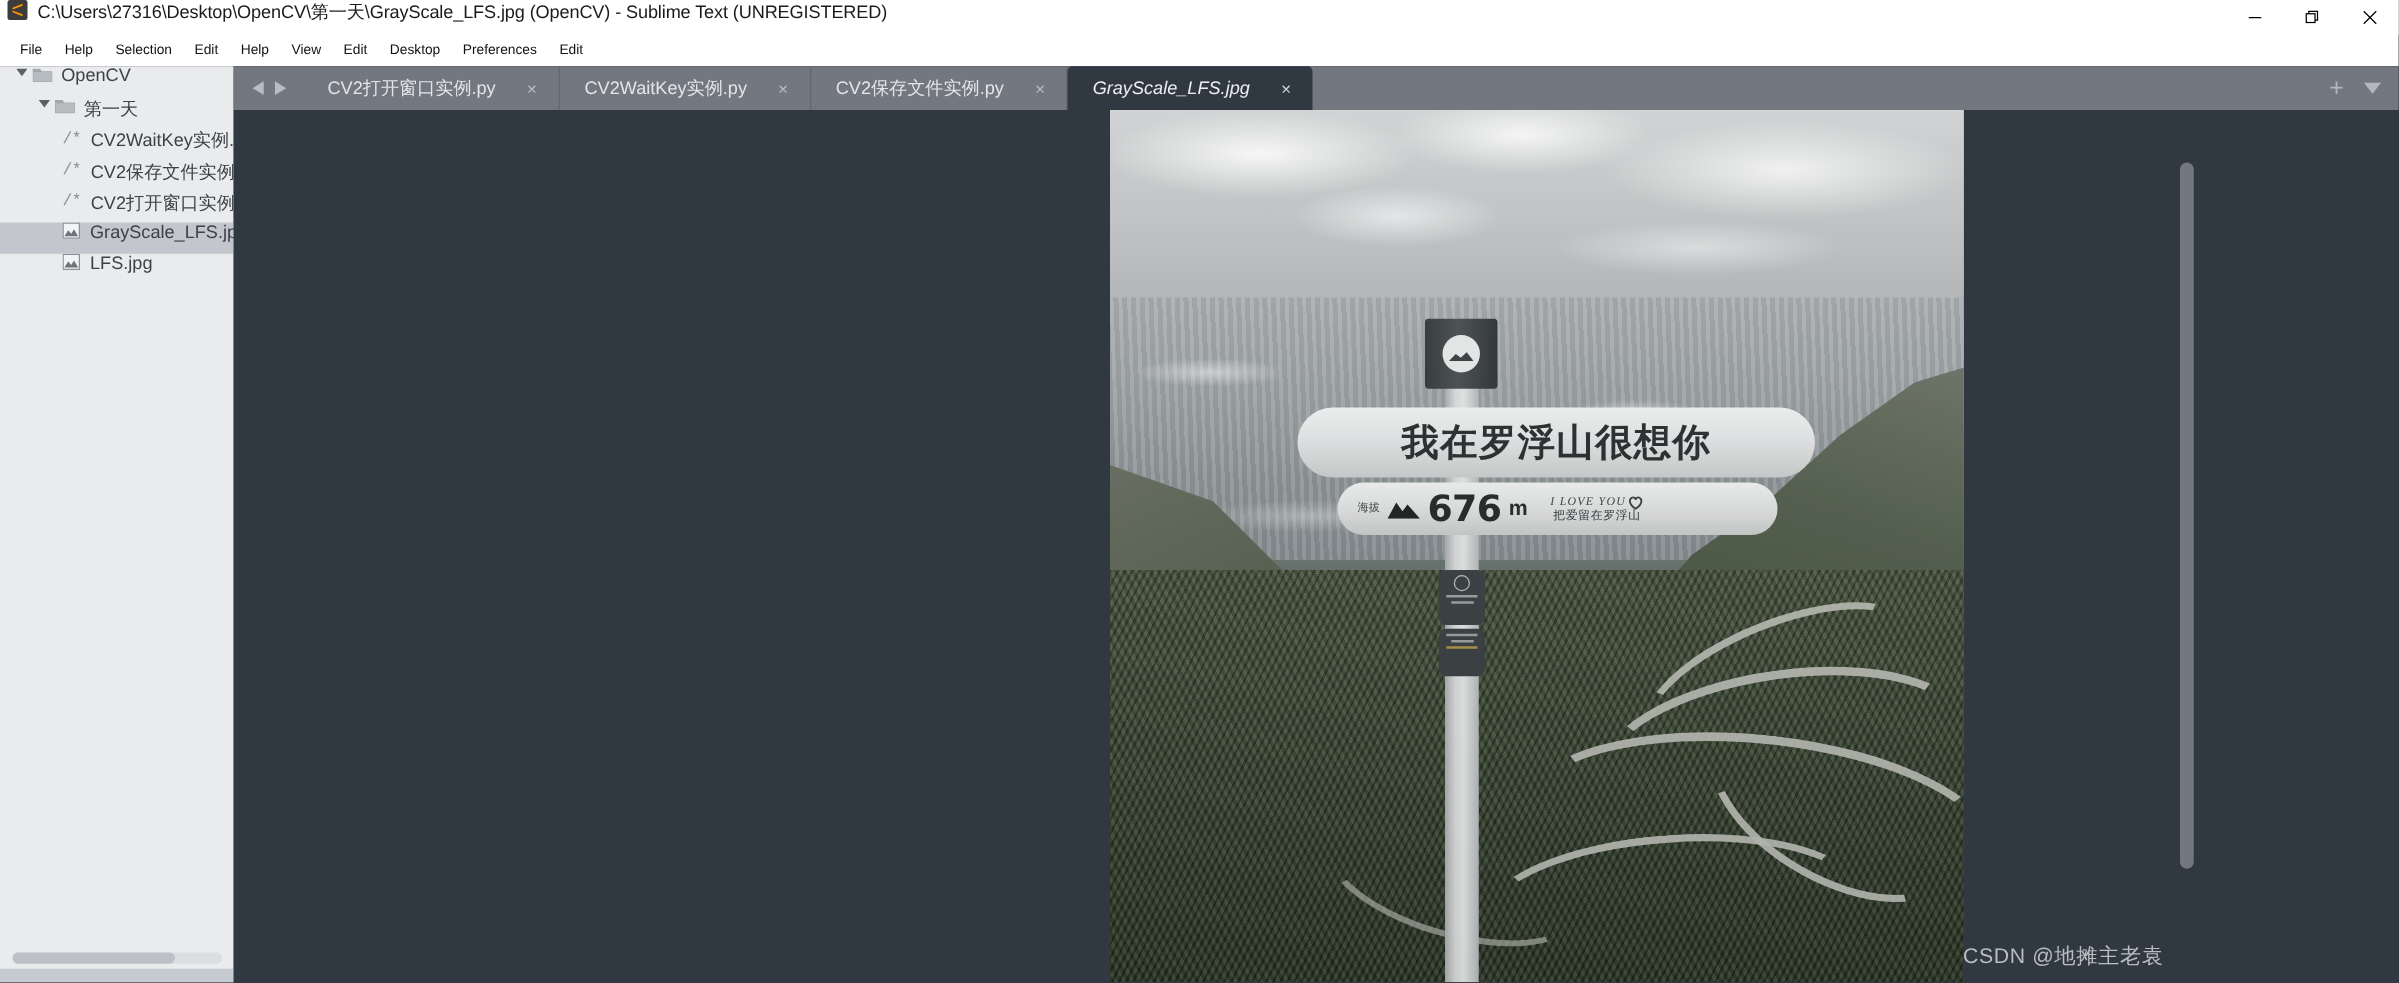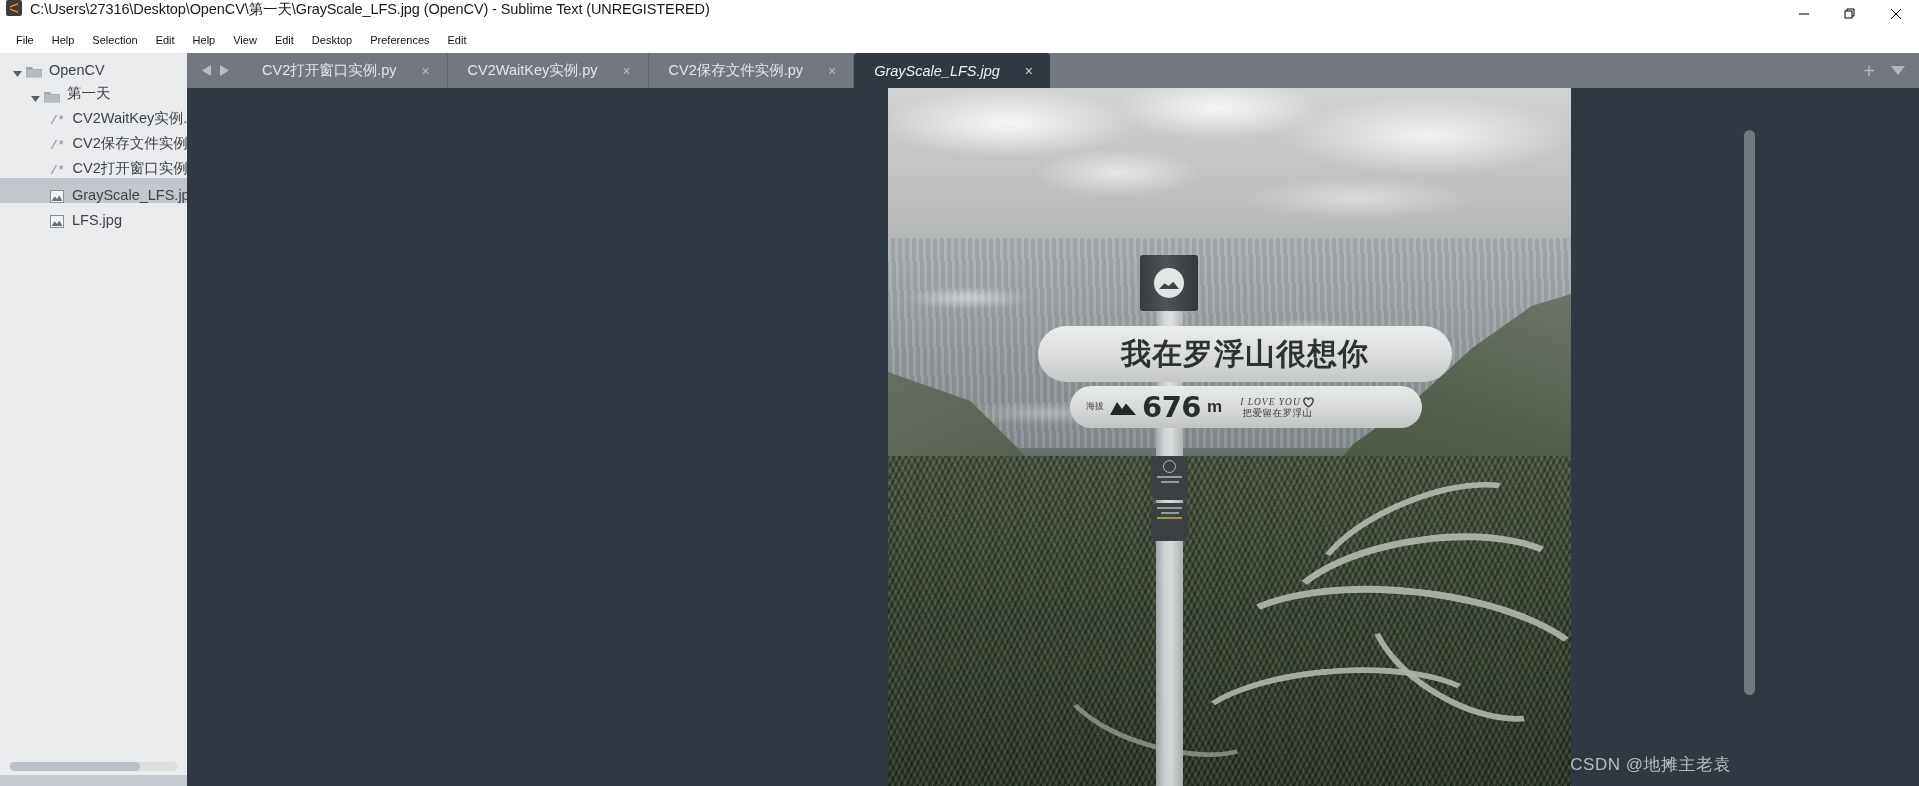"OpenCV" .tree-row { align-items: flex-end -> flex-start }
